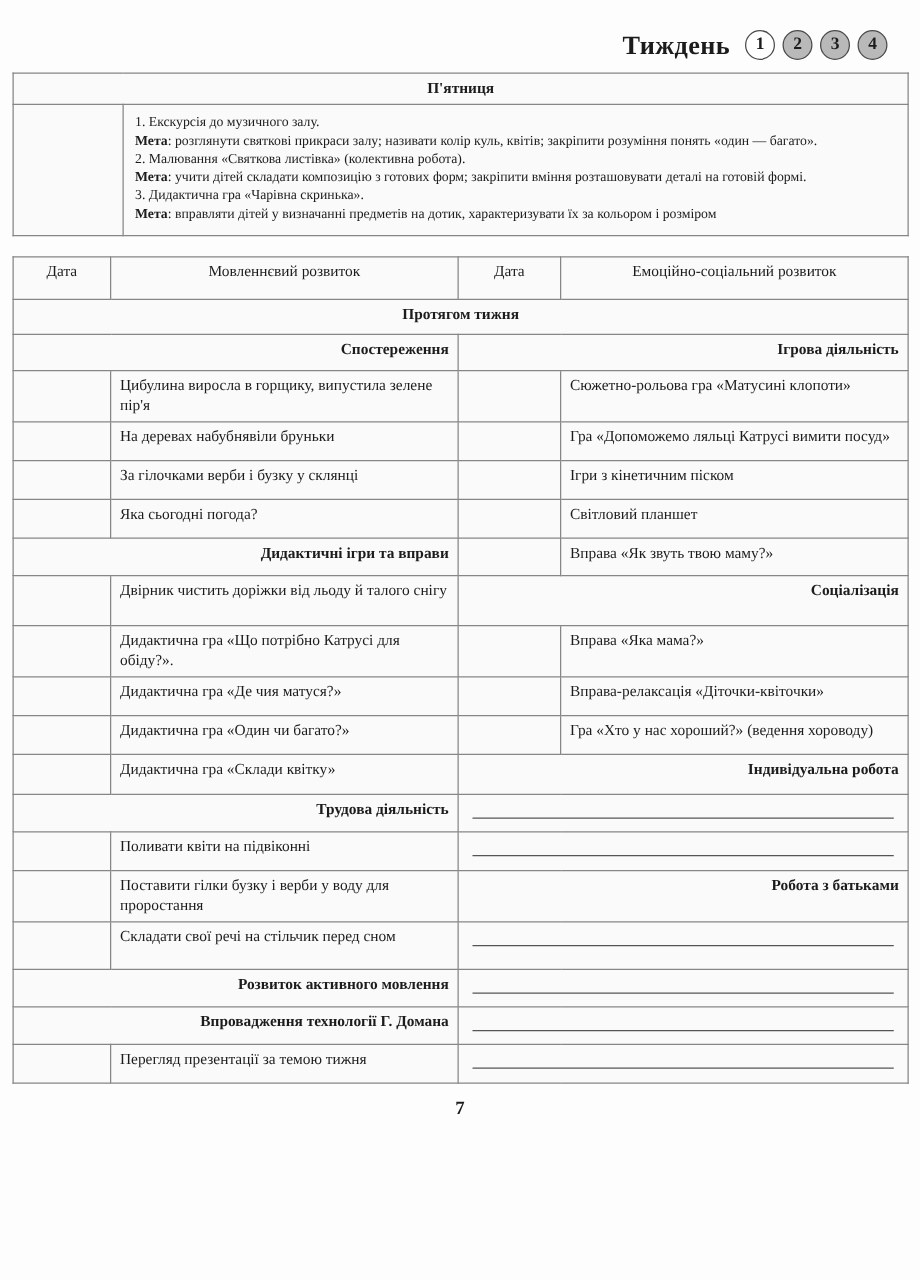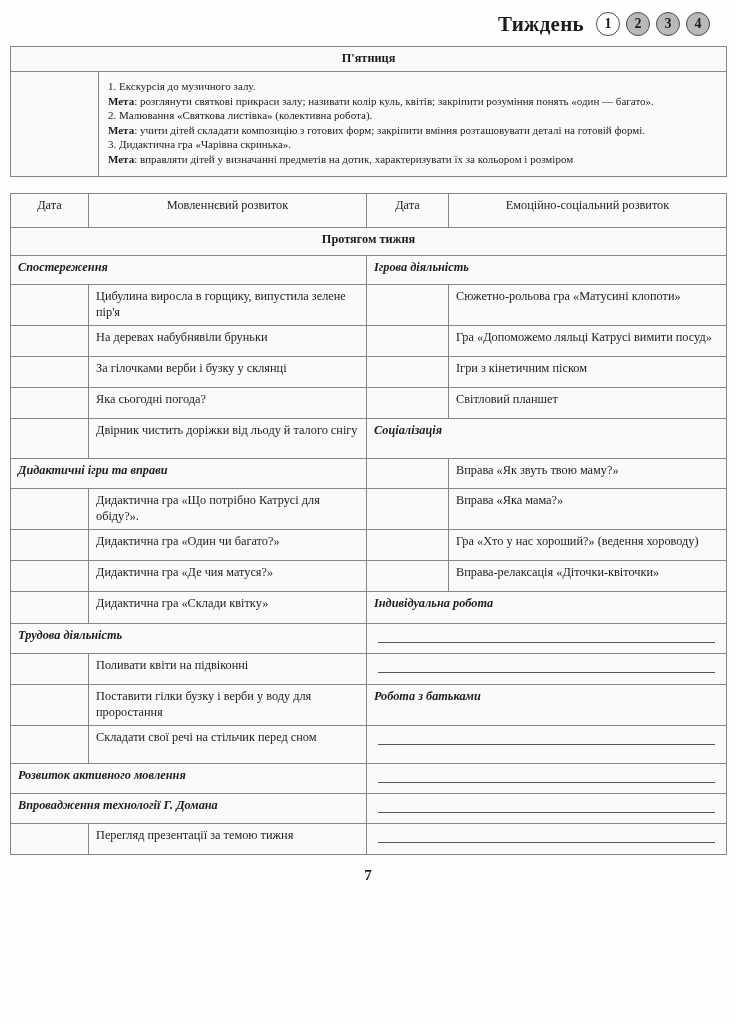"Тиждень" .page { padding: 4px 10px -> 16px 10px }
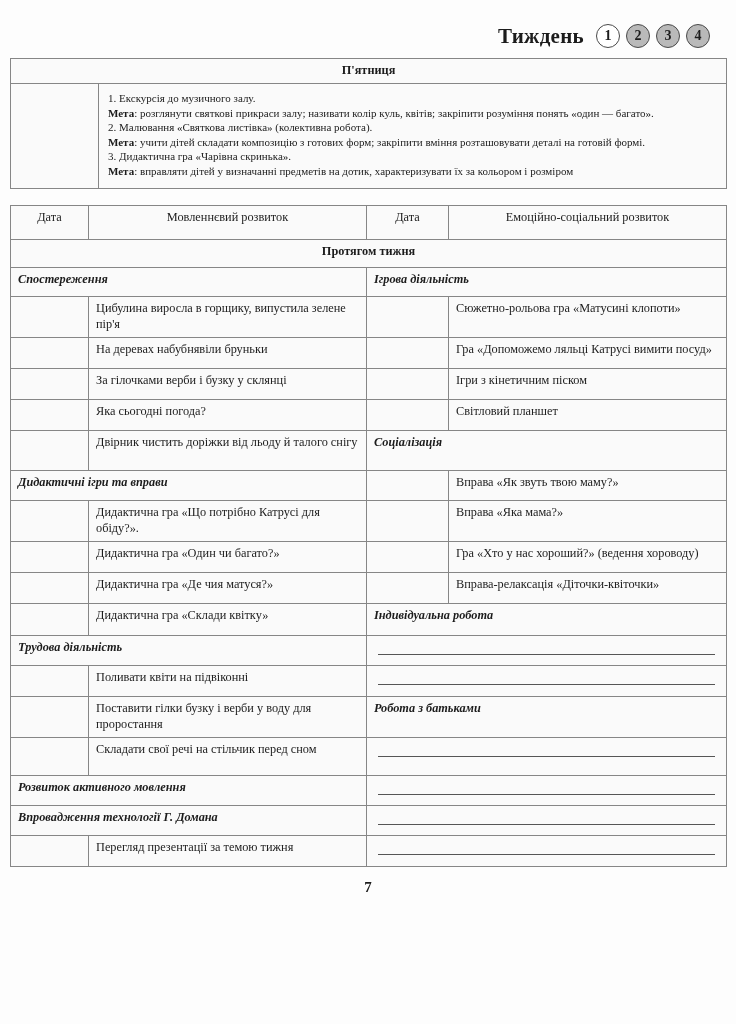"Спостереження" td.sechd { font-style: italic -> none; text-align: left -> right }
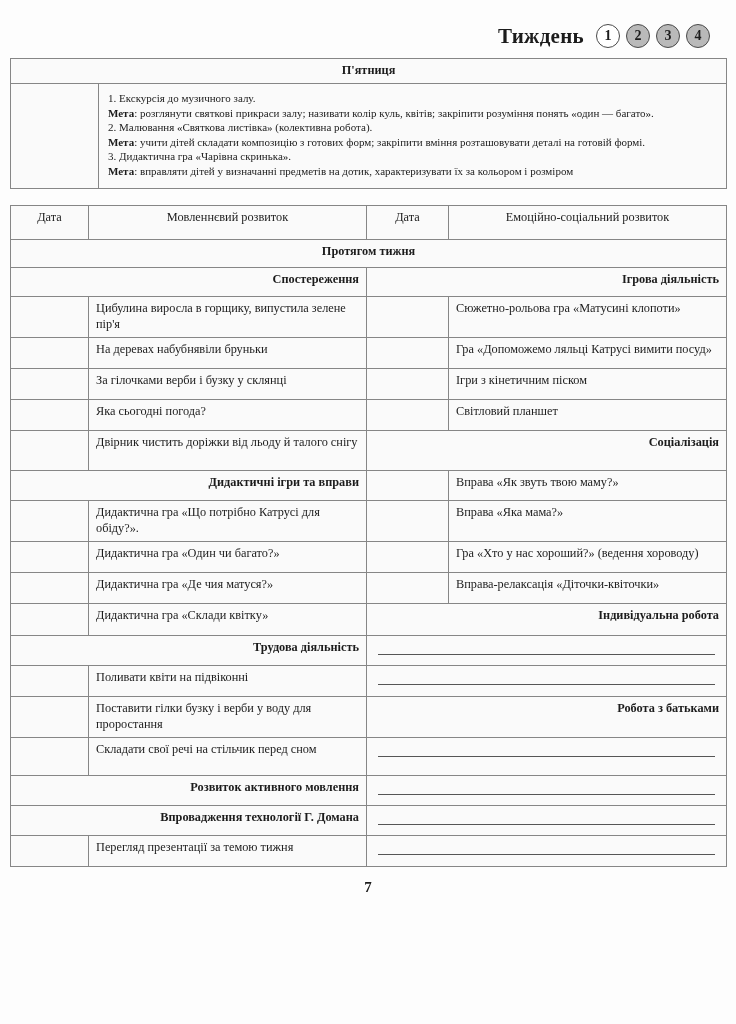"Двірник чистить доріжки від льоду" tr { order: before "Дидактичні ігри та вправи" -> after "Дидактичні ігри та вправи" }
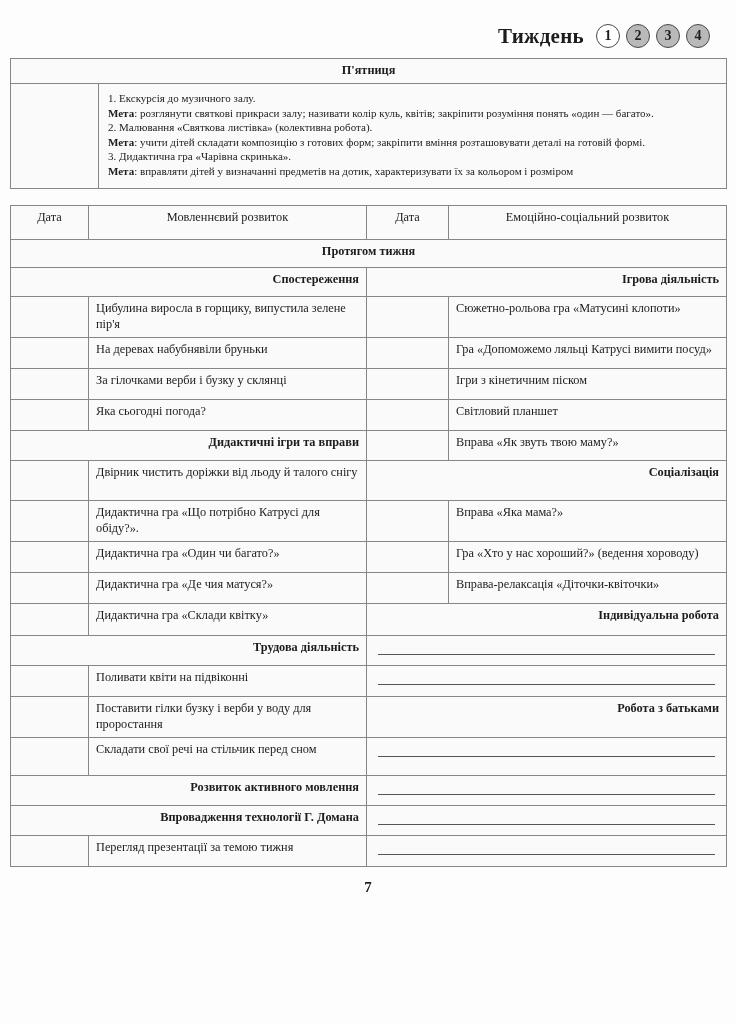"Дидактична гра «Один чи багато?»" tr { order: before "Дидактична гра «Де чия матуся?»" -> after "Дидактична гра «Де чия матуся?»" }
